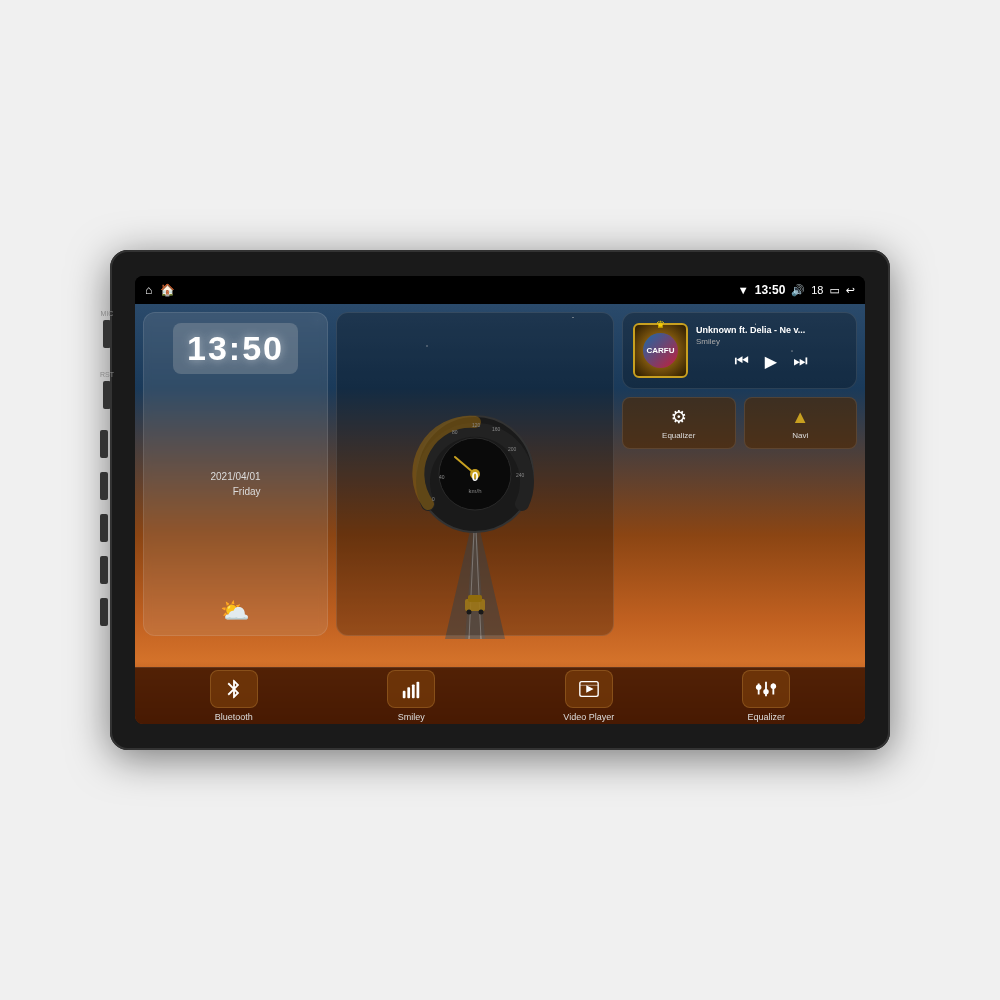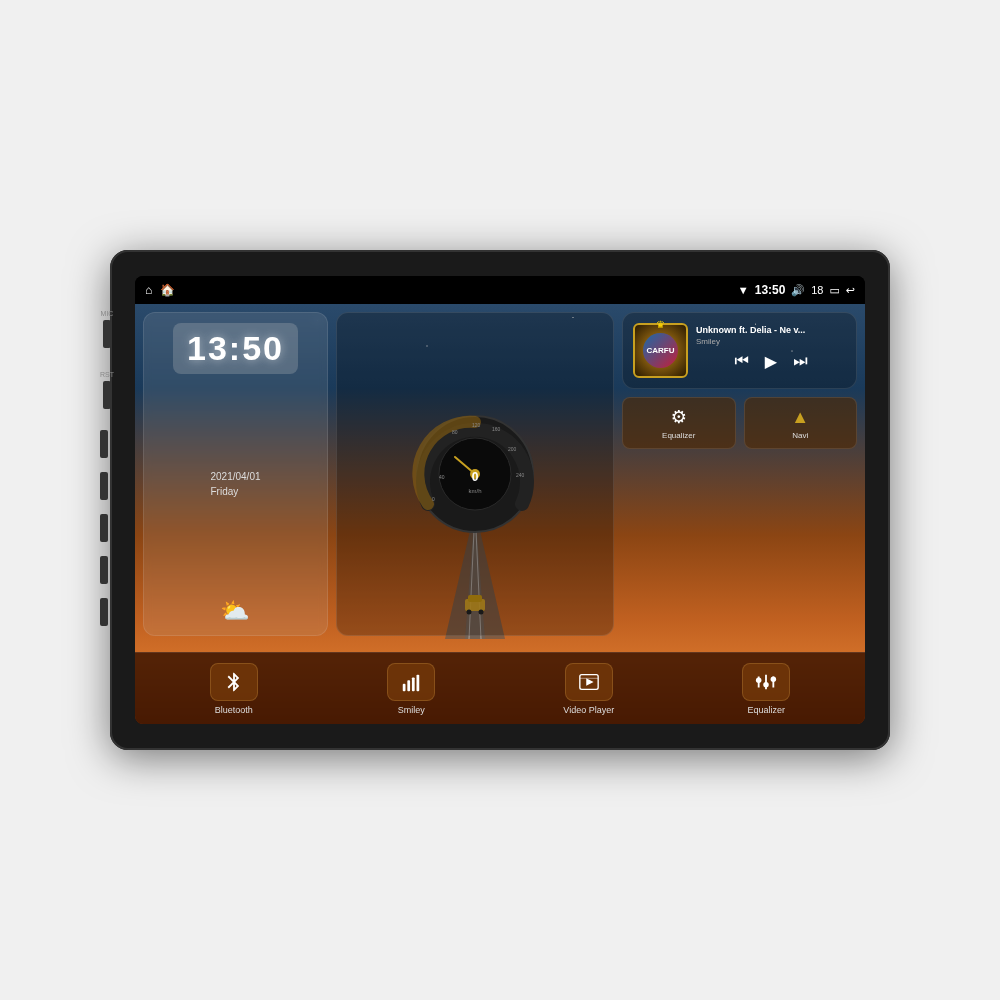"2021/04/01" .clock-date { text-align: left -> right }
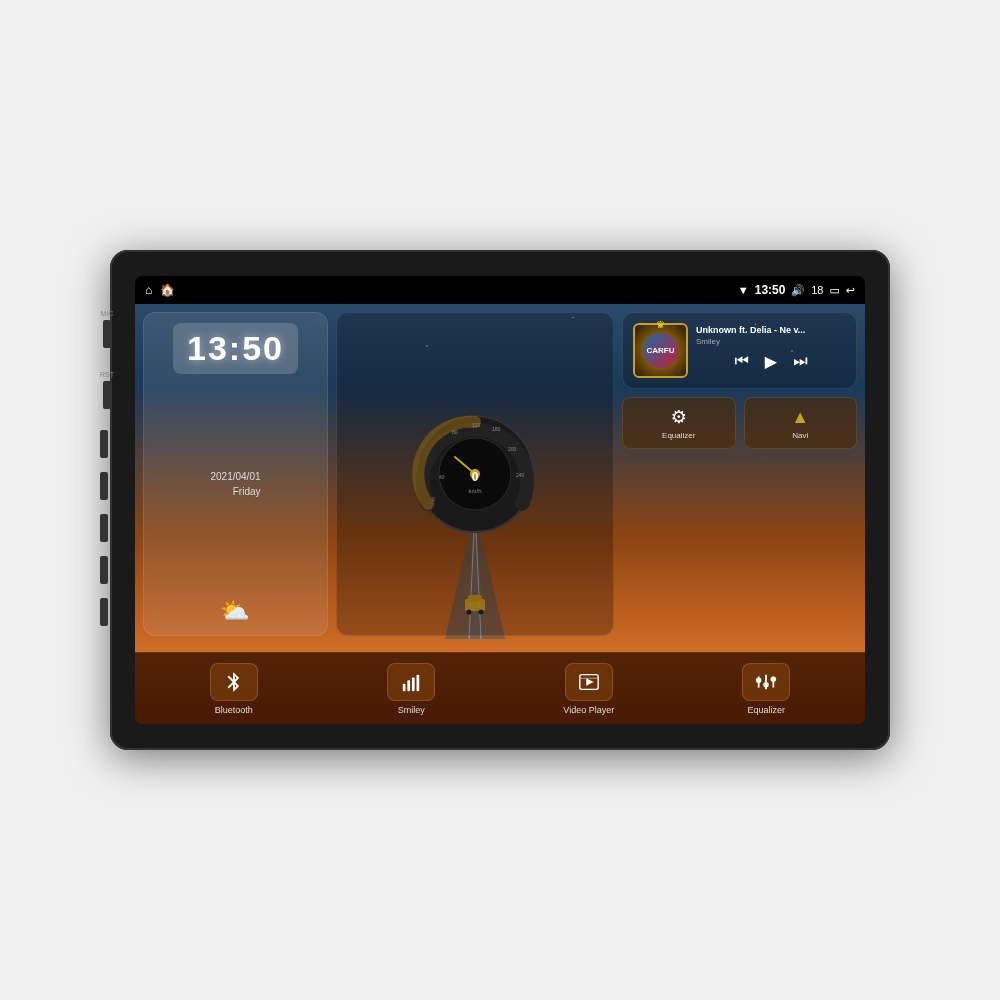"Bluetooth" .bottom-bar { height: 72px -> 57px }
